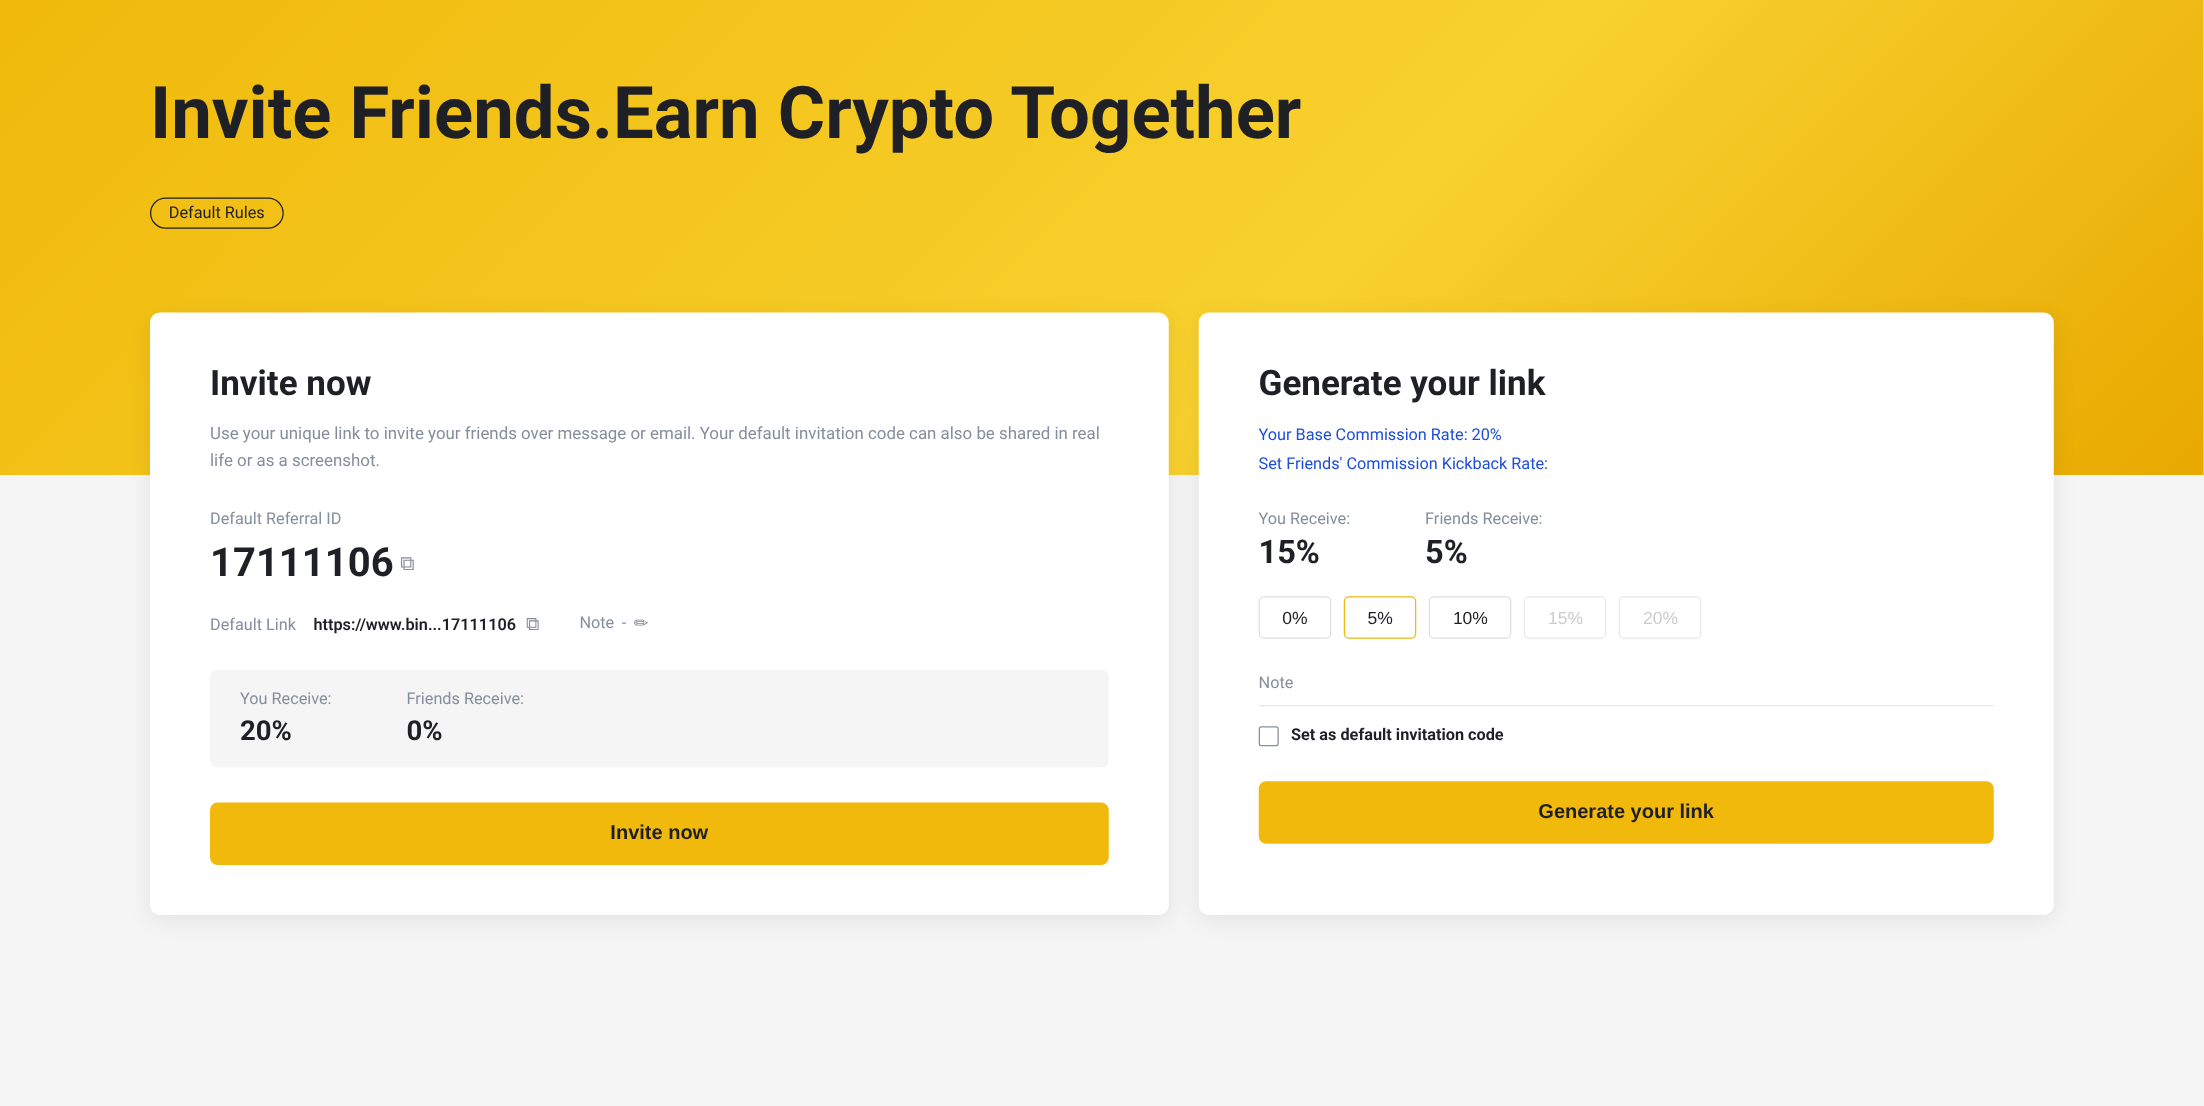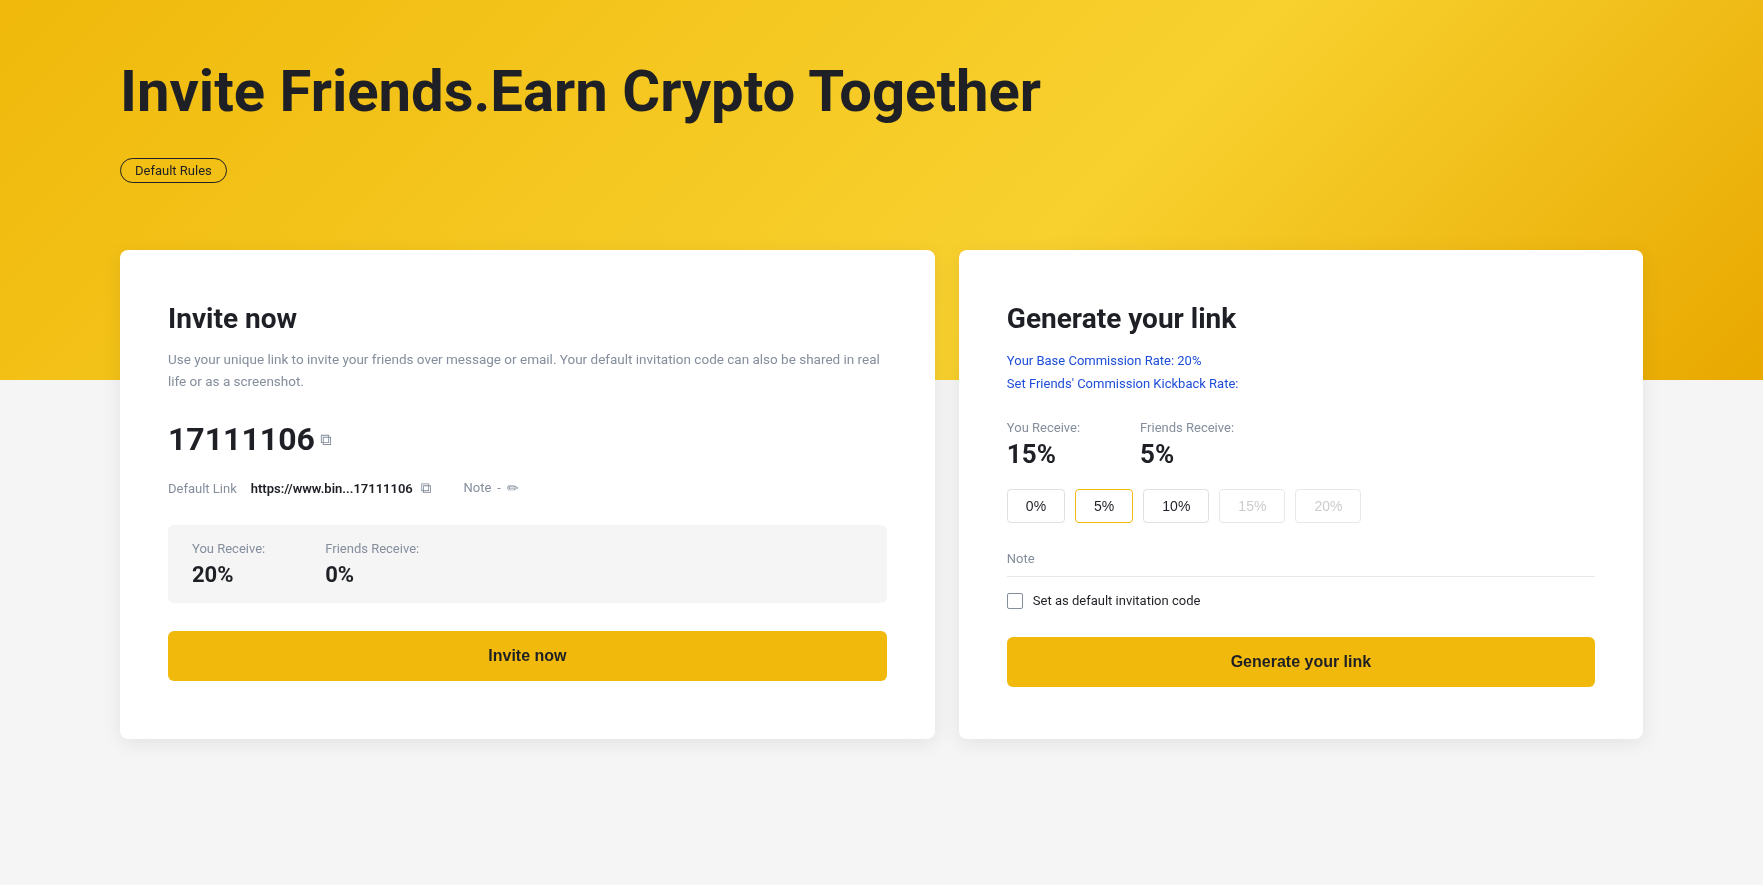"Invite now" .card { padding: 52px 48px -> 40px 48px }
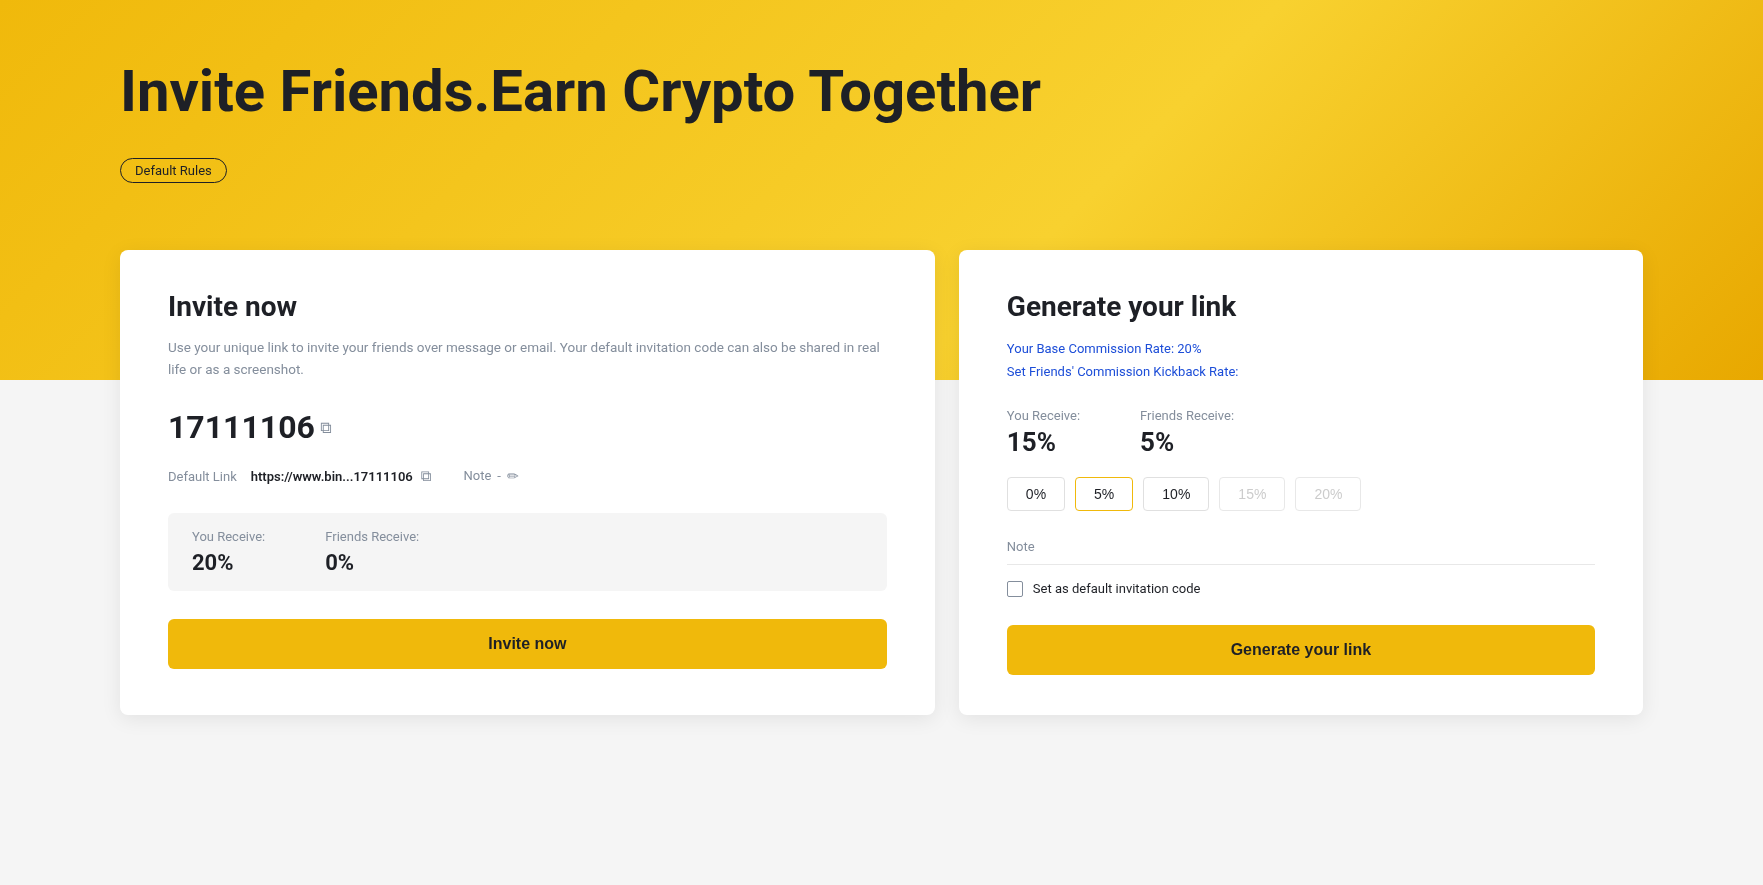"Default Referral ID" div.label-text { html: none -> <div>Default Referral ID</div> }
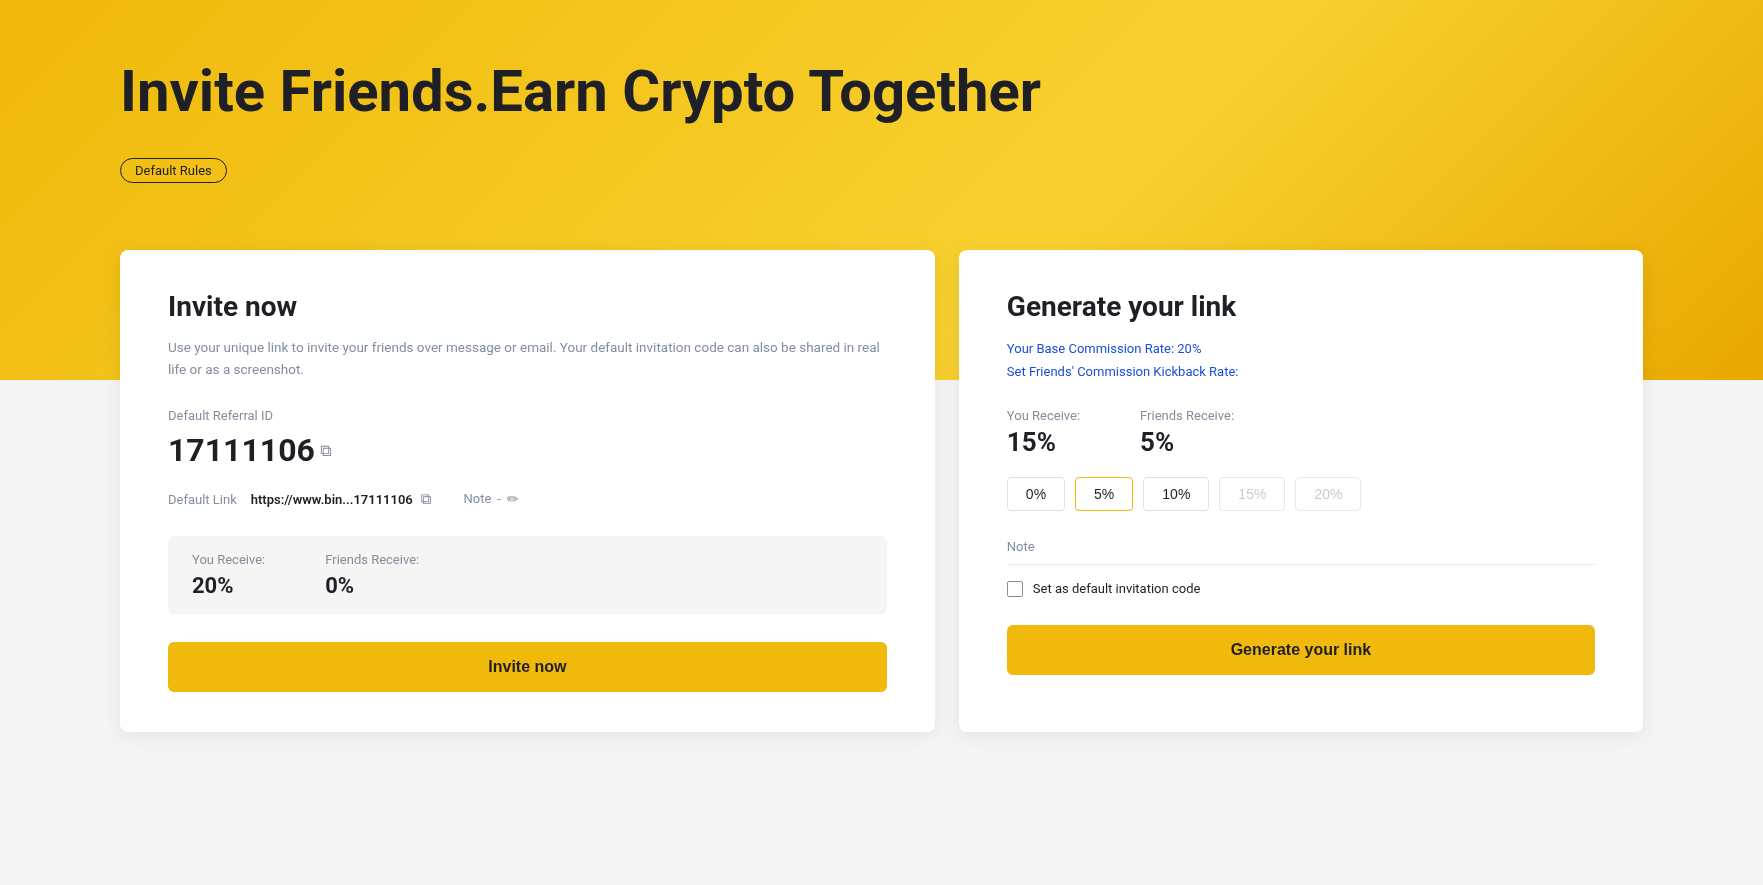"Set as default invitation code" .default-code-row { font-weight: none -> bold }
